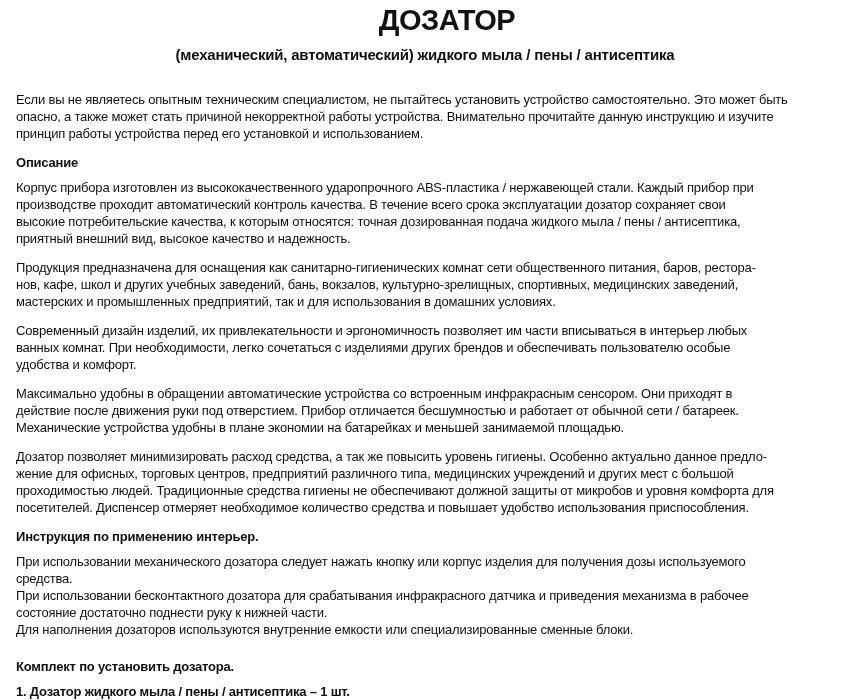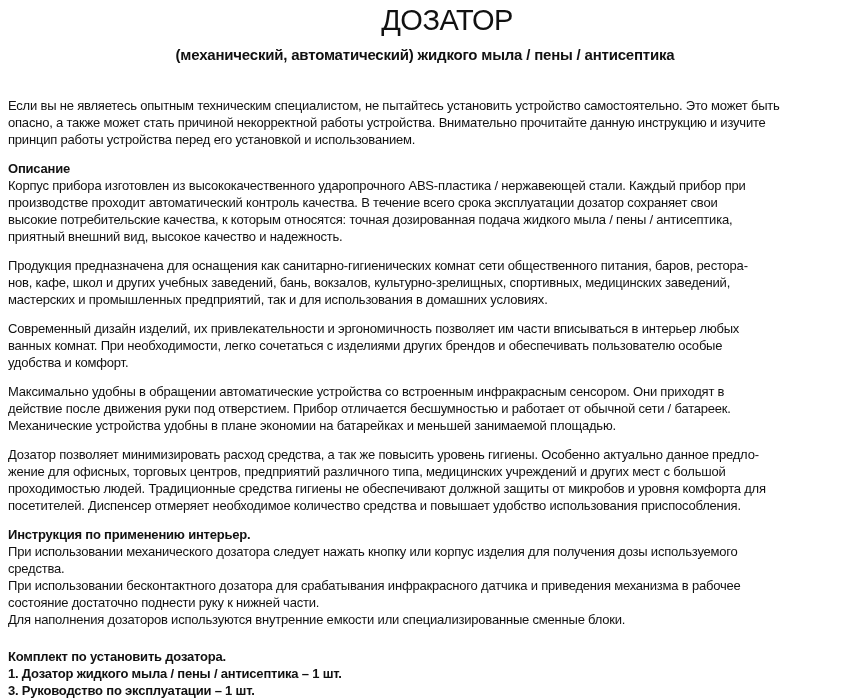"ДОЗАТОР" .doc-title { font-weight: 400 -> 700 }
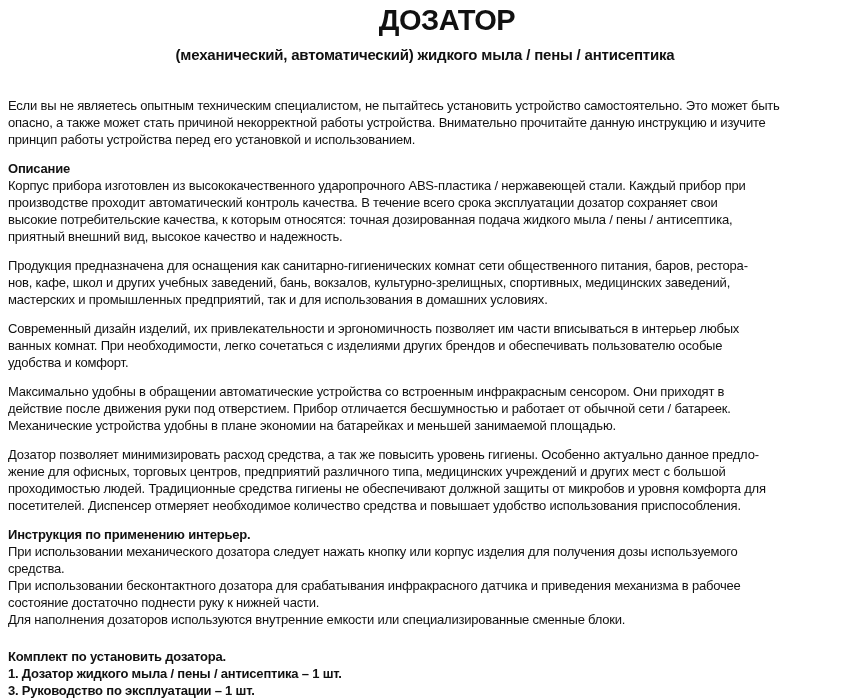"(механический, автоматический) жидкого" .doc-subtitle { margin: 9px 0 10px 0 -> 9px 0 4px 0 }
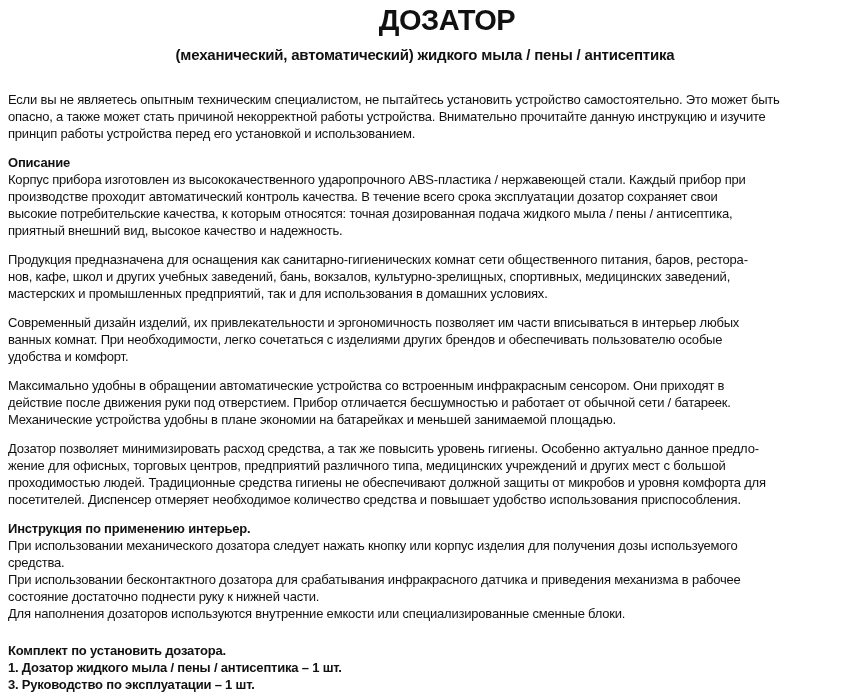"Если вы не являетесь опытным" .doc-body p { margin: 0 0 12px 0 -> 0 0 12px 8px }
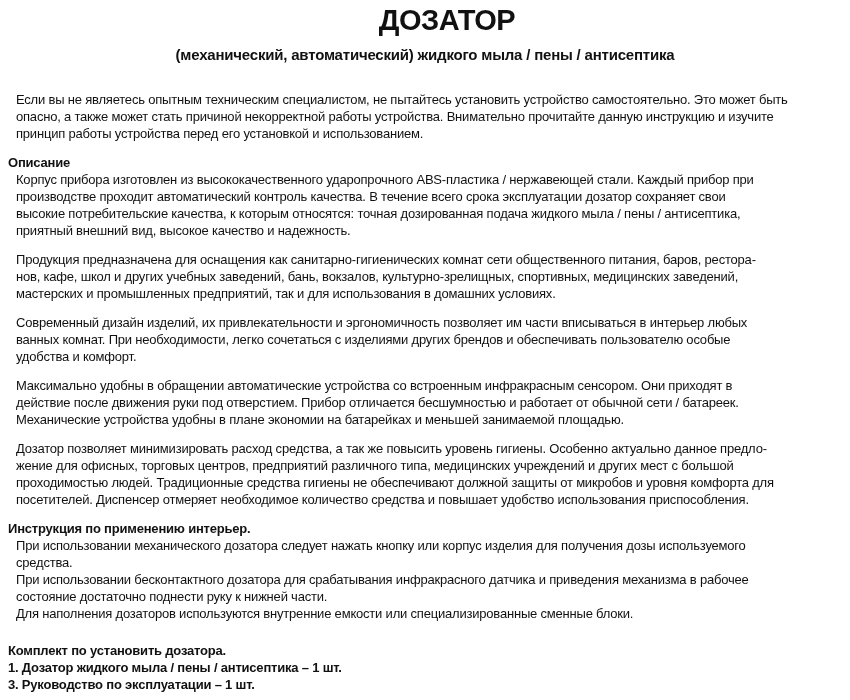"Описание" .sec-heading { margin: 0 -> 8px }
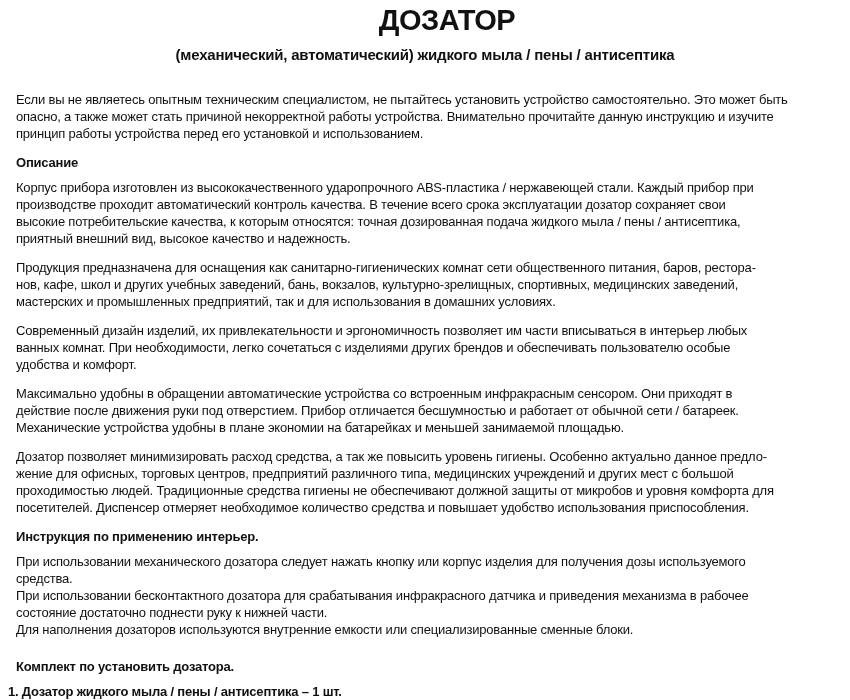"1. Дозатор жидкого мыла /" .kit-section p { margin: 0 -> 8px }
